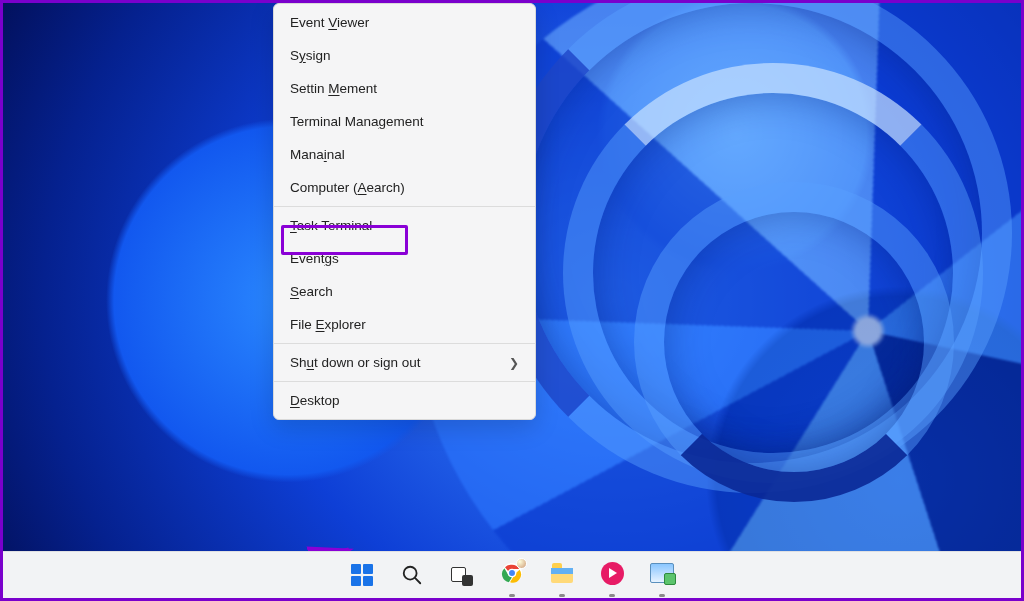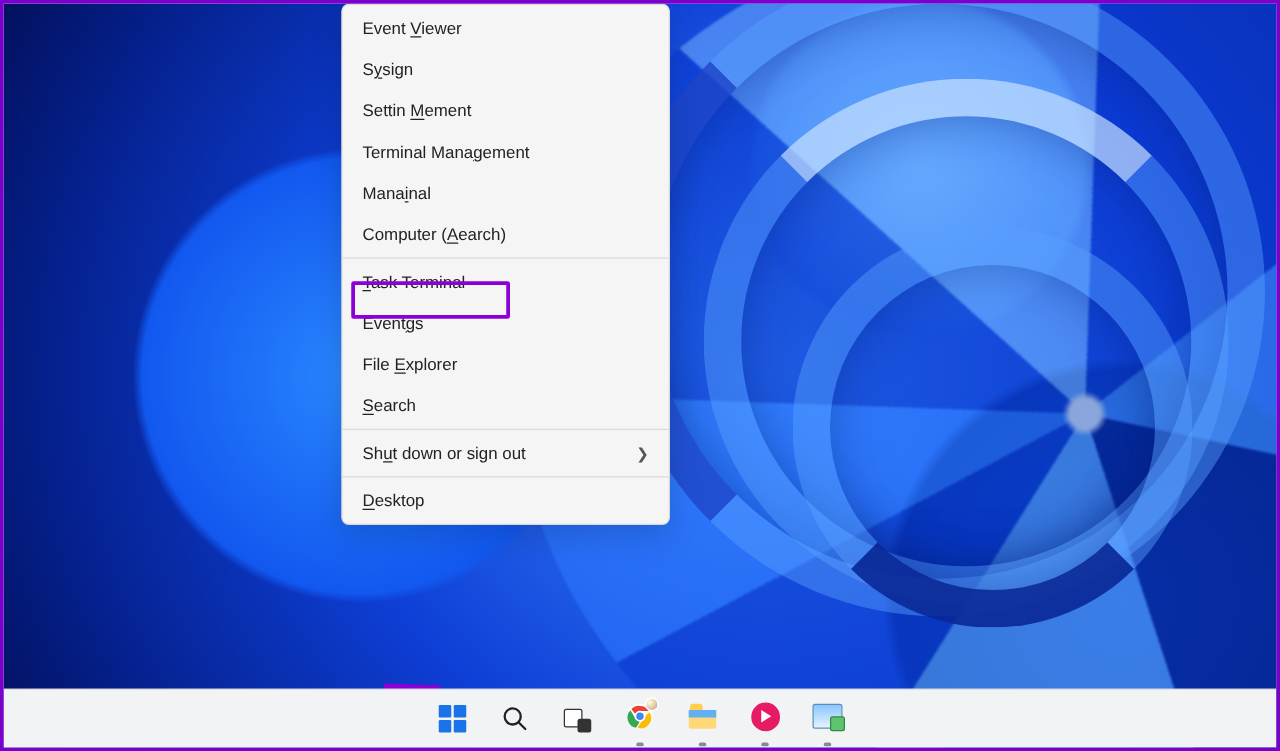"File Explorer" div.menu-item { order: before "Search" -> after "Search" }
